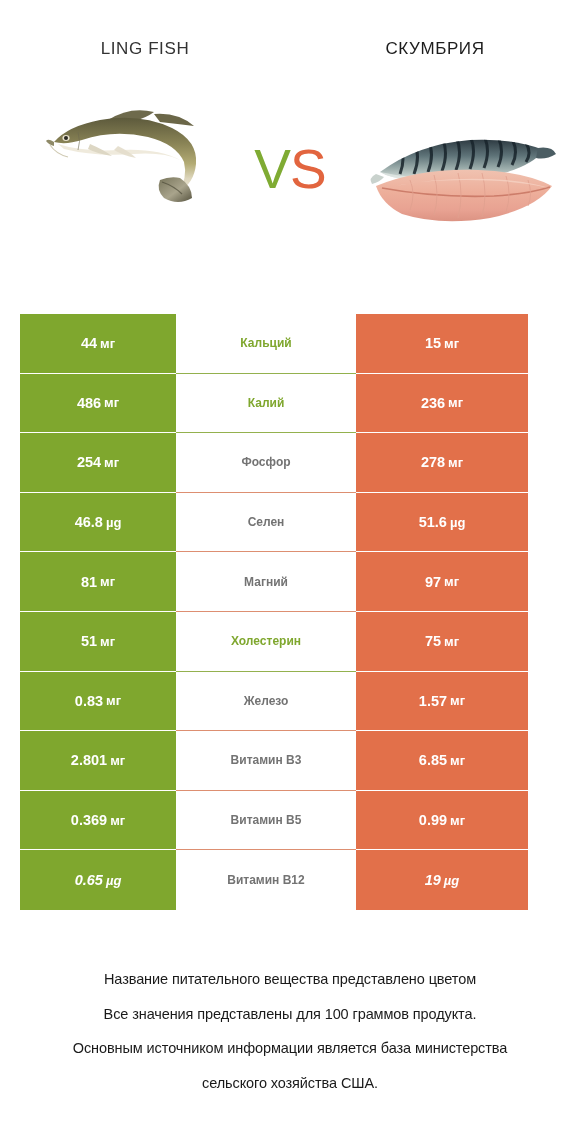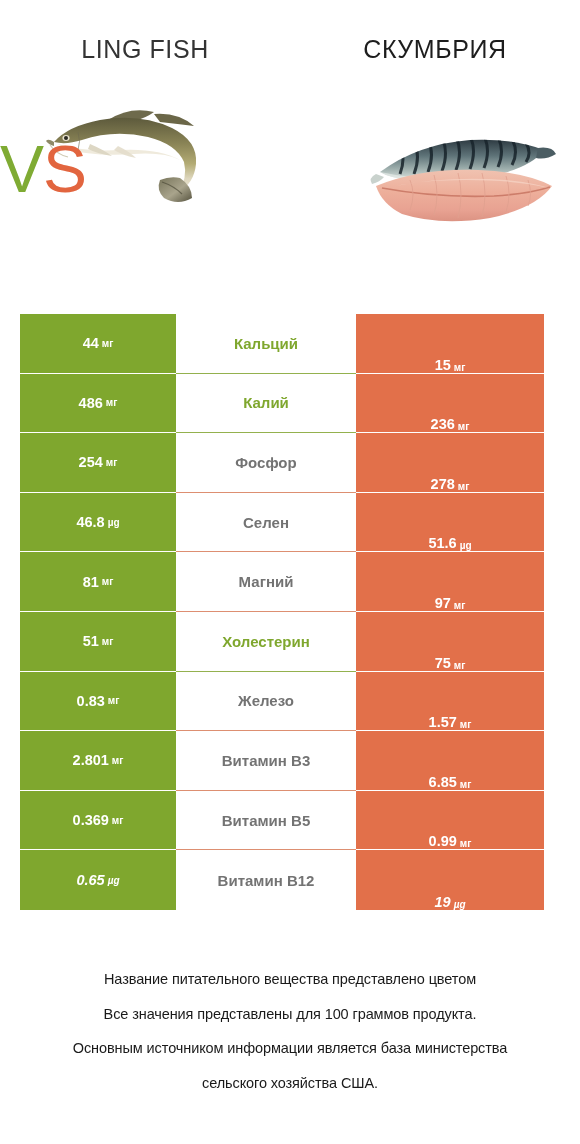"LING FISH" .title-text { font-size: 25px -> 17px }
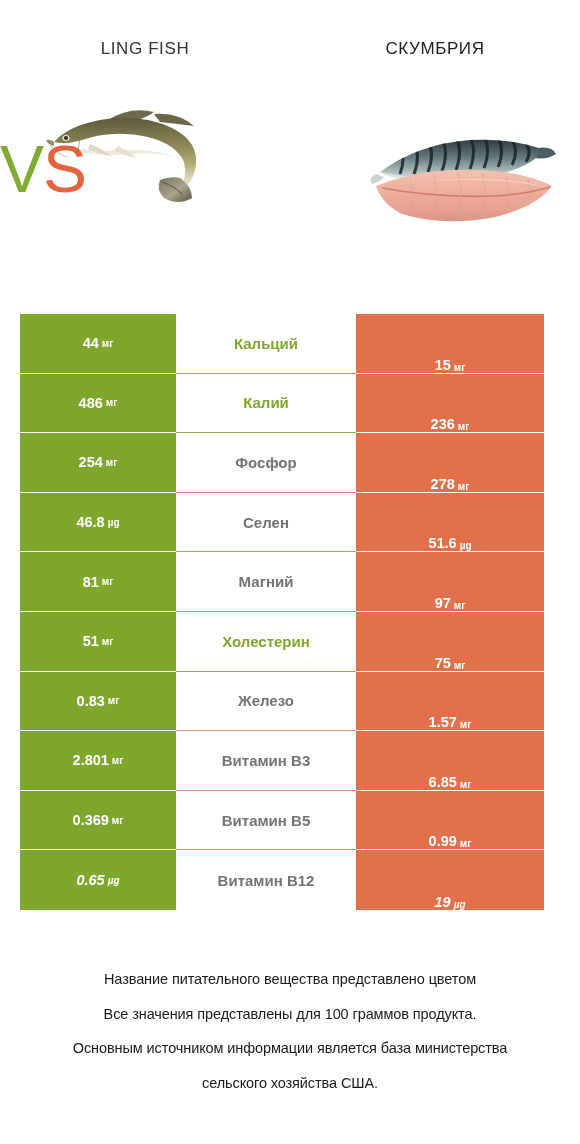"VS" .vs { font-size: 66px -> 55px; text-align: left -> center }
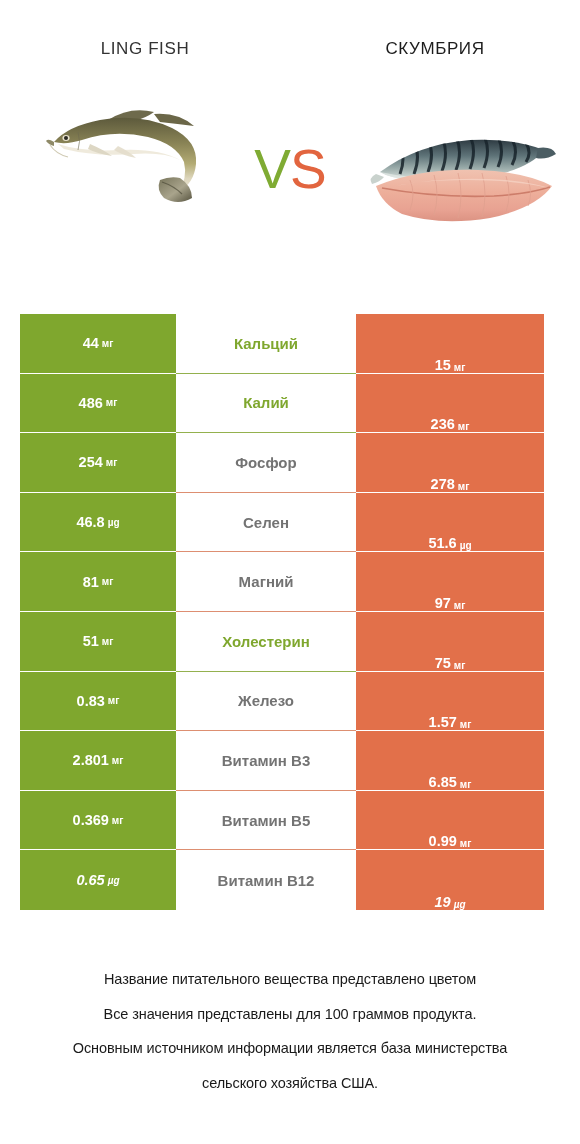"мг" .unit { font-size: 10px -> 13px }
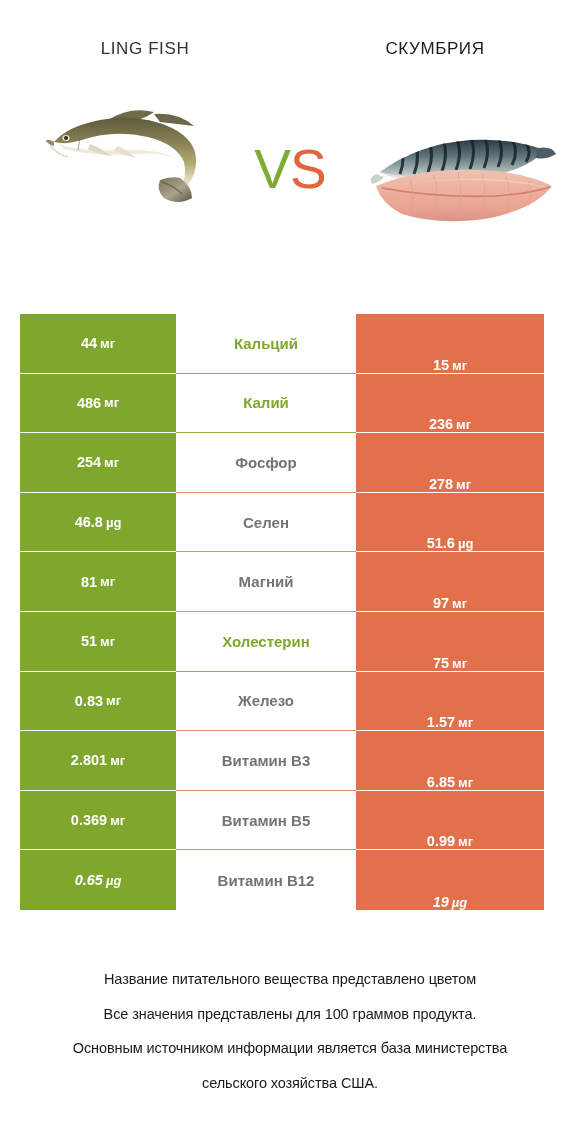"Кальций" .cell-mid { font-size: 15px -> 12px }
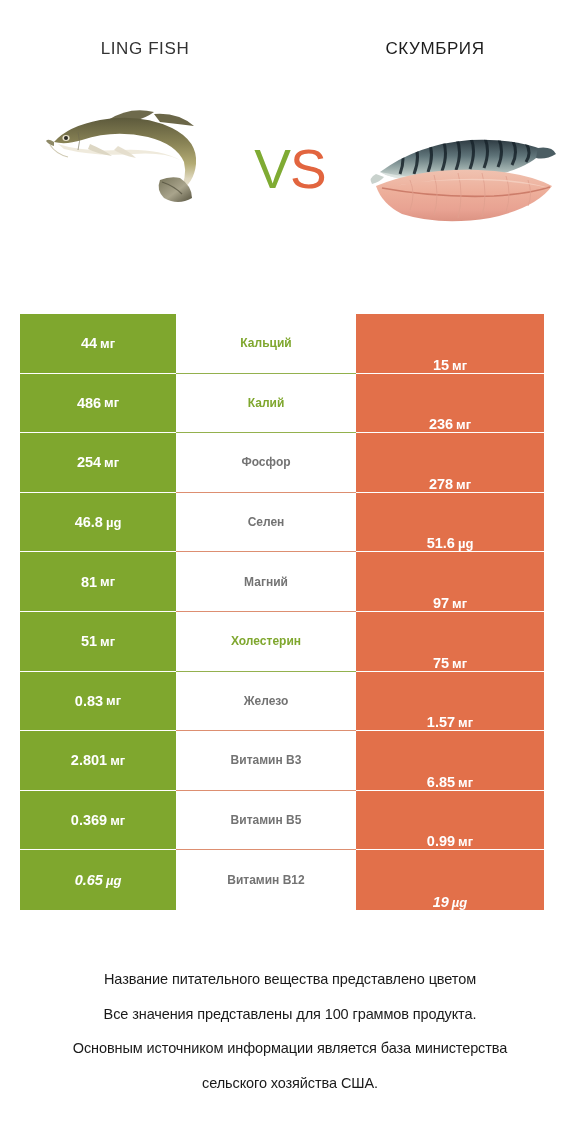"15" .cell-right { align-items: flex-end -> none; width: 188px -> 172px }
